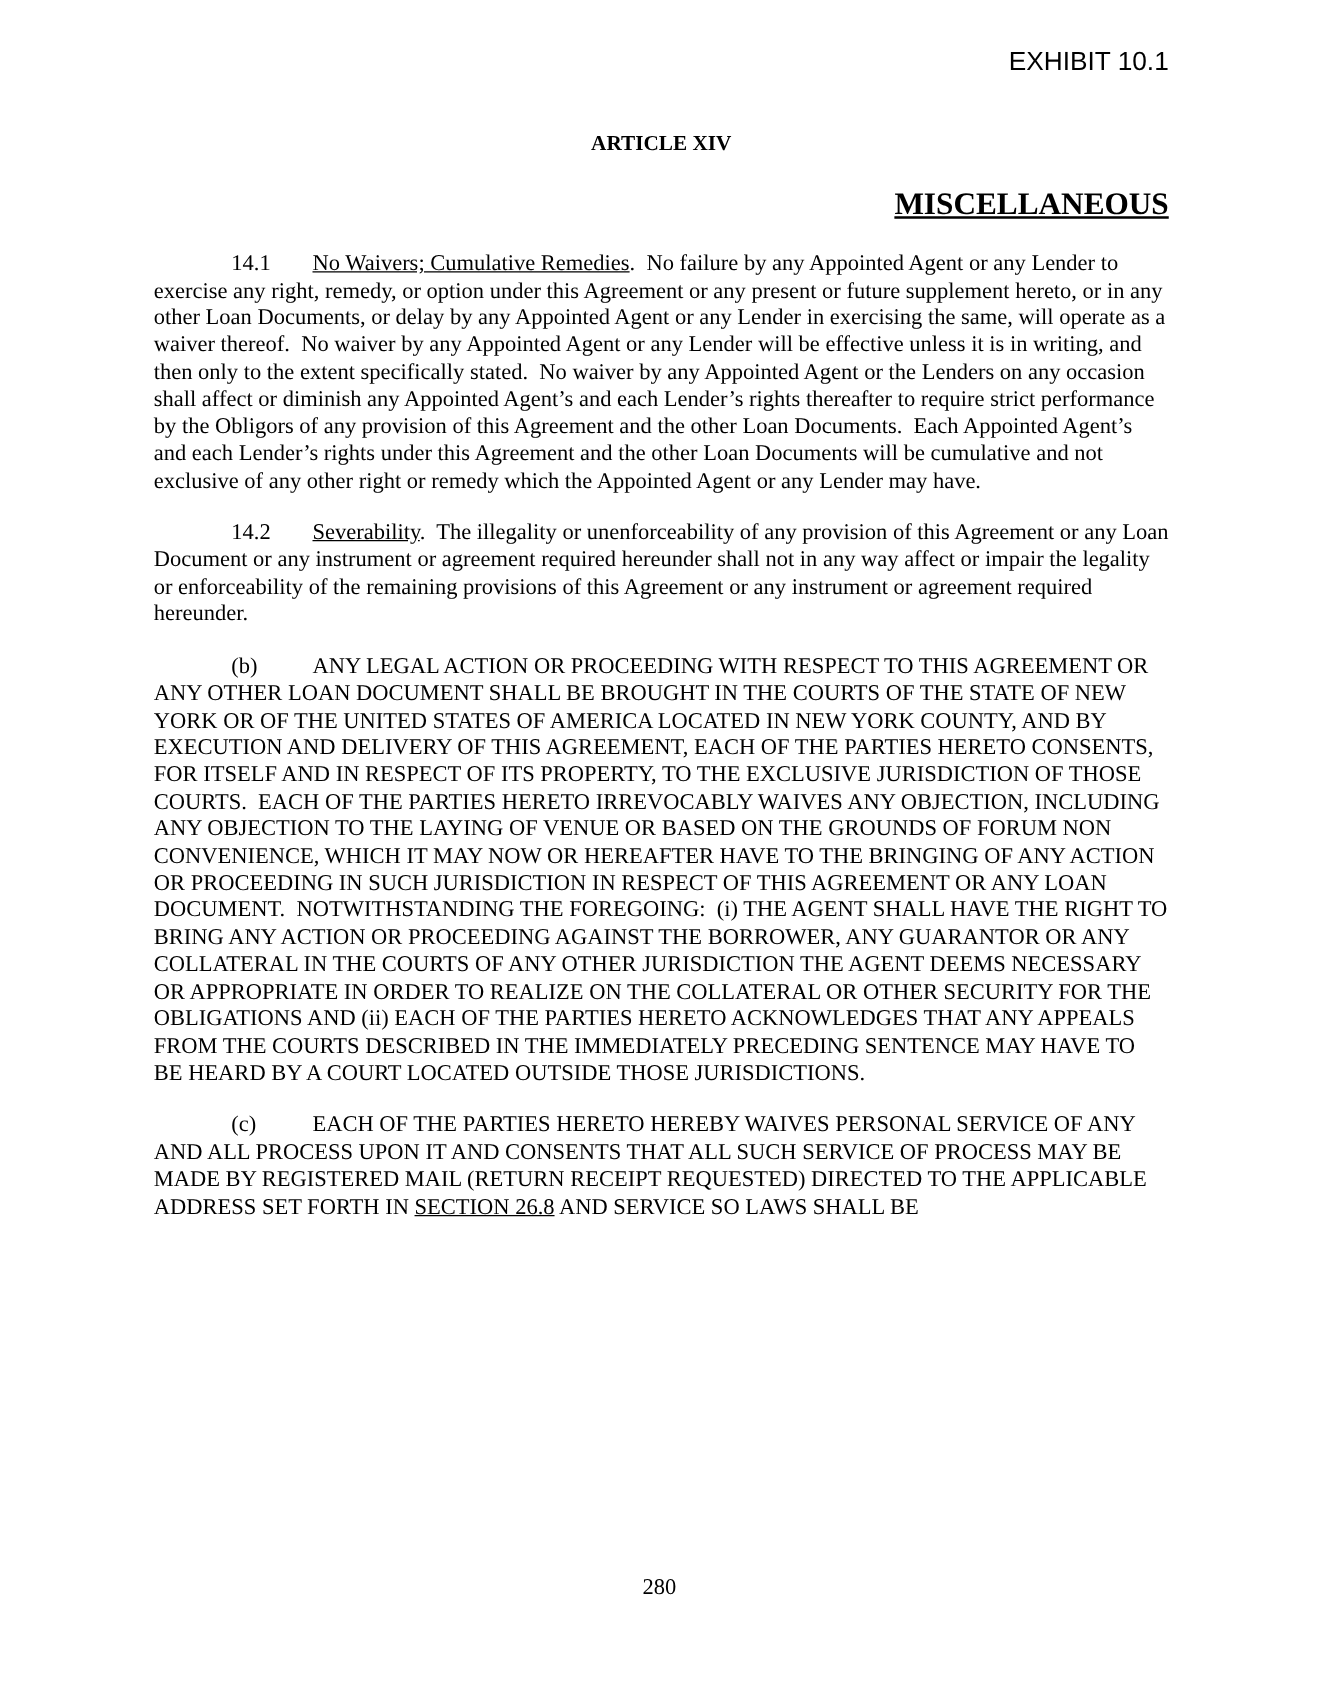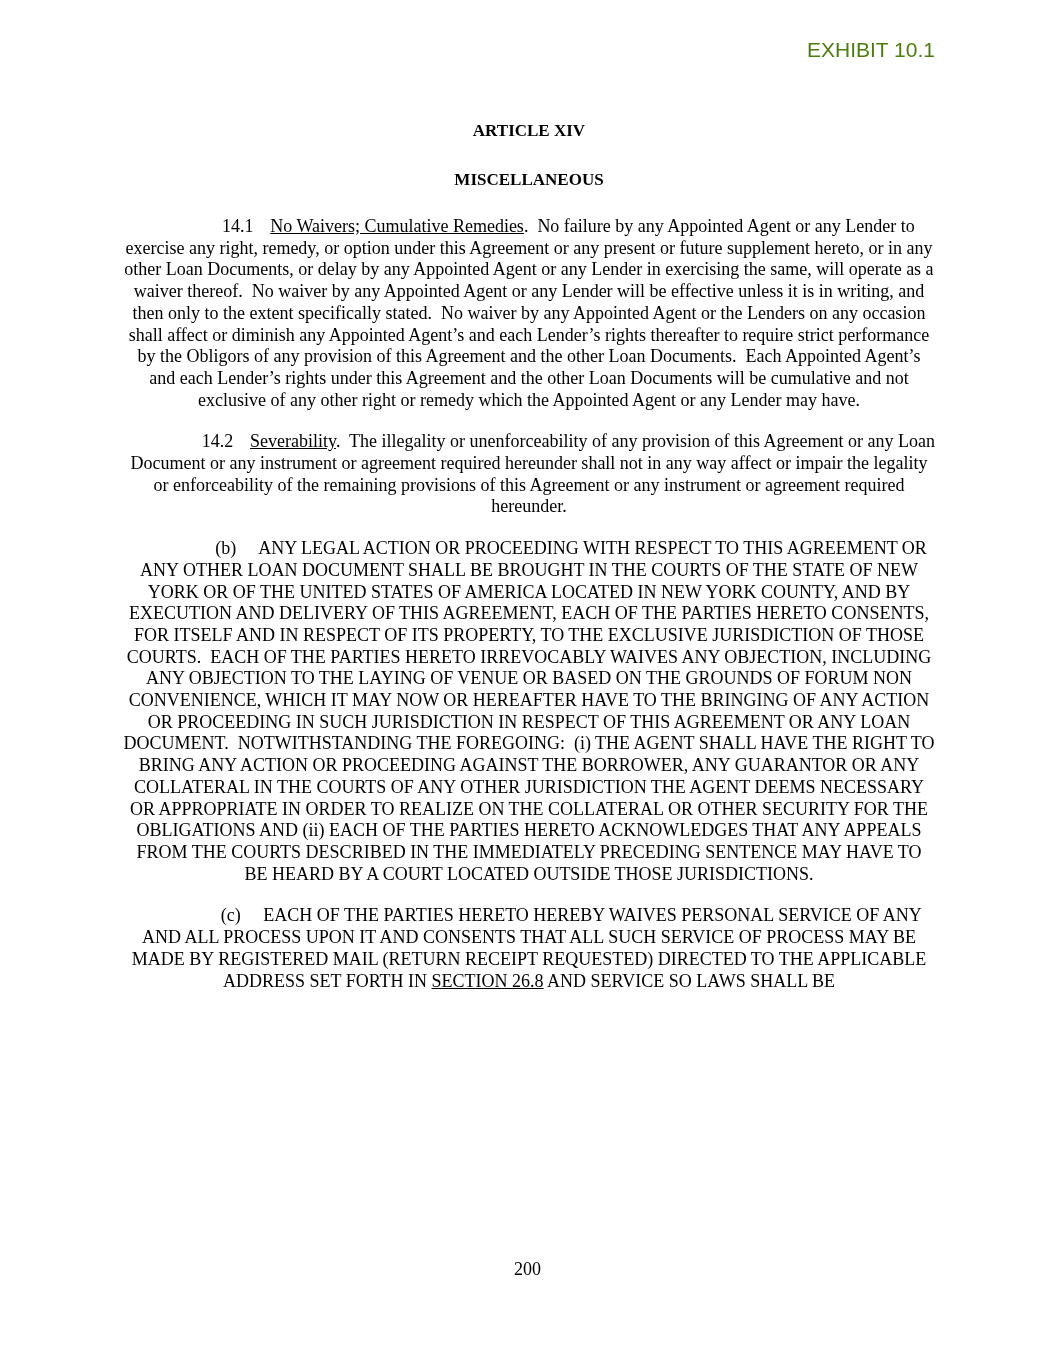"EXHIBIT 10.1" .exhibit-line { color: #4d7c0f -> #000000 }
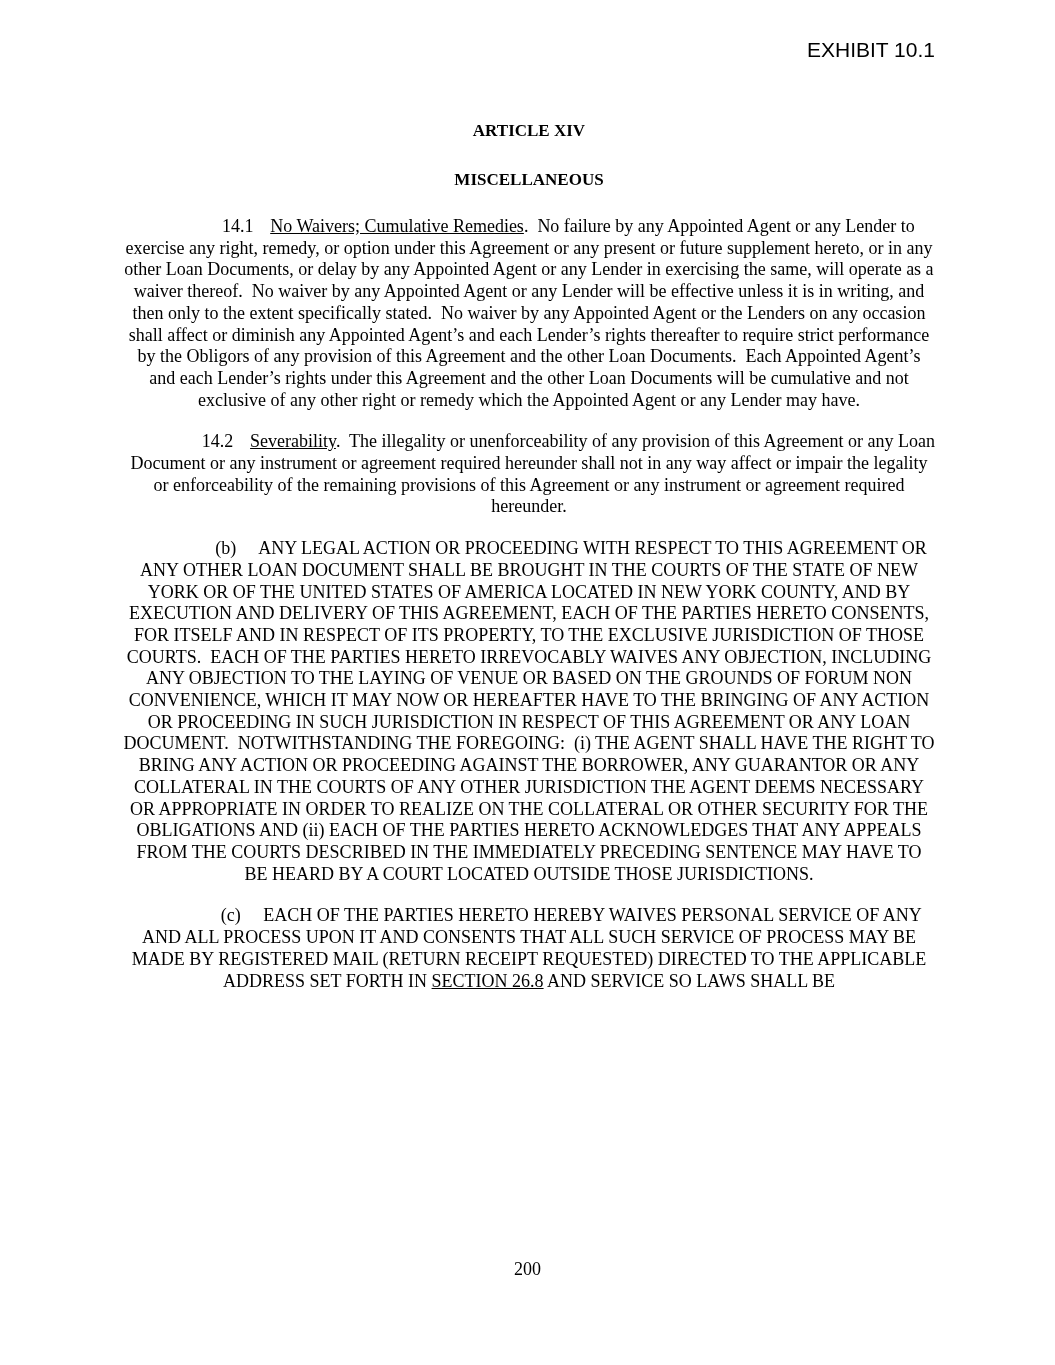"ARTICLE XIV" .article-heading { margin-top: 60px -> 44px }
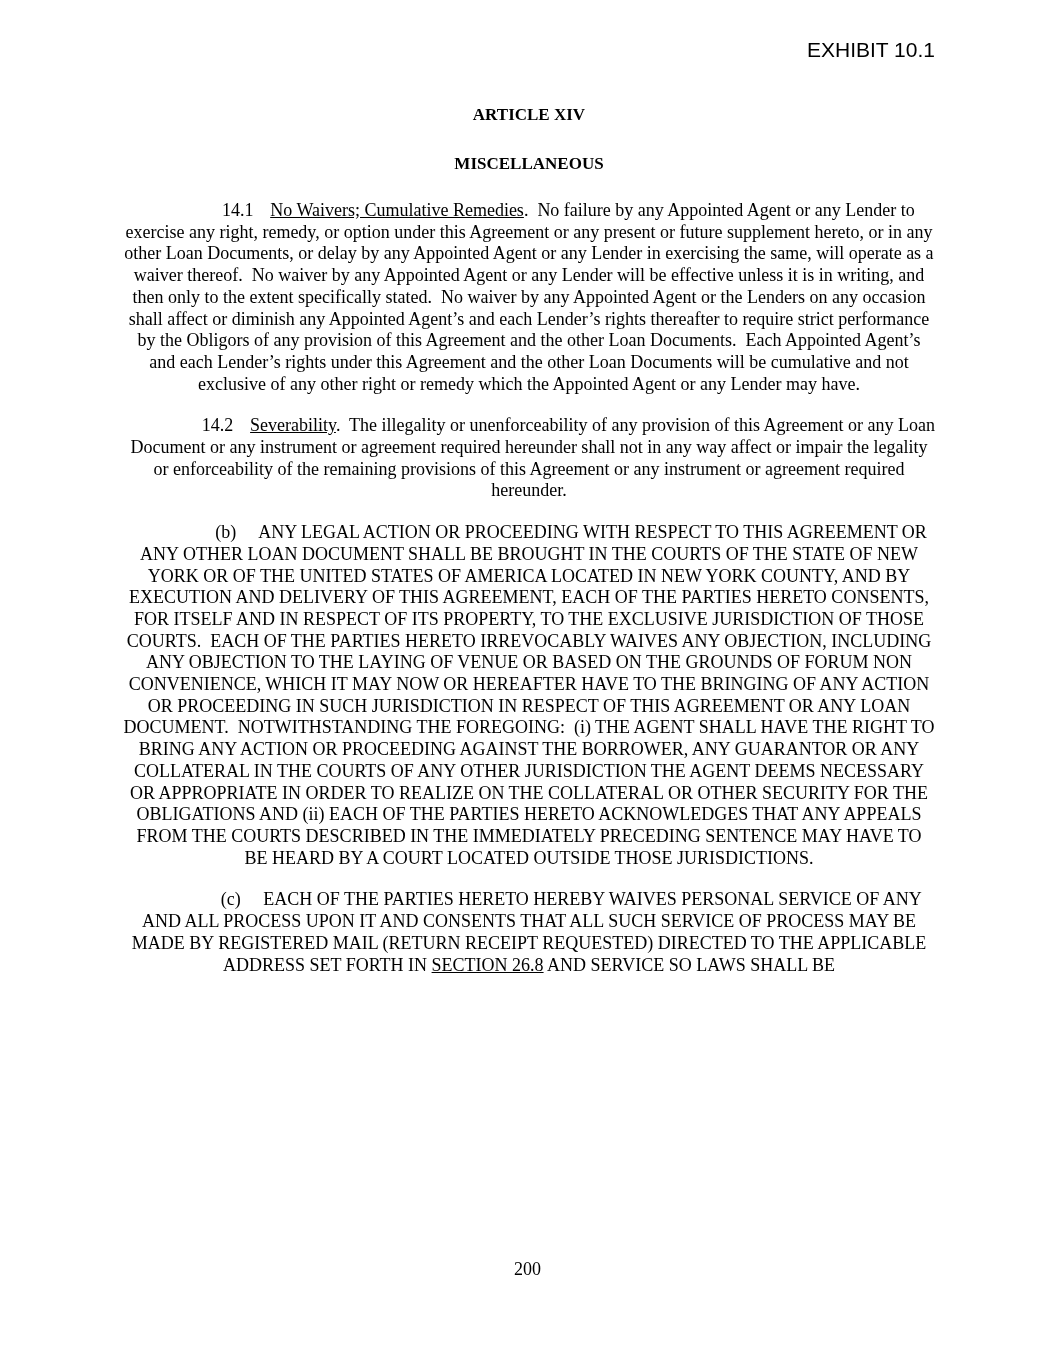"MISCELLANEOUS" .article-title { font-size: 17px -> 25px; text-align: center -> right; text-decoration: none -> underline }
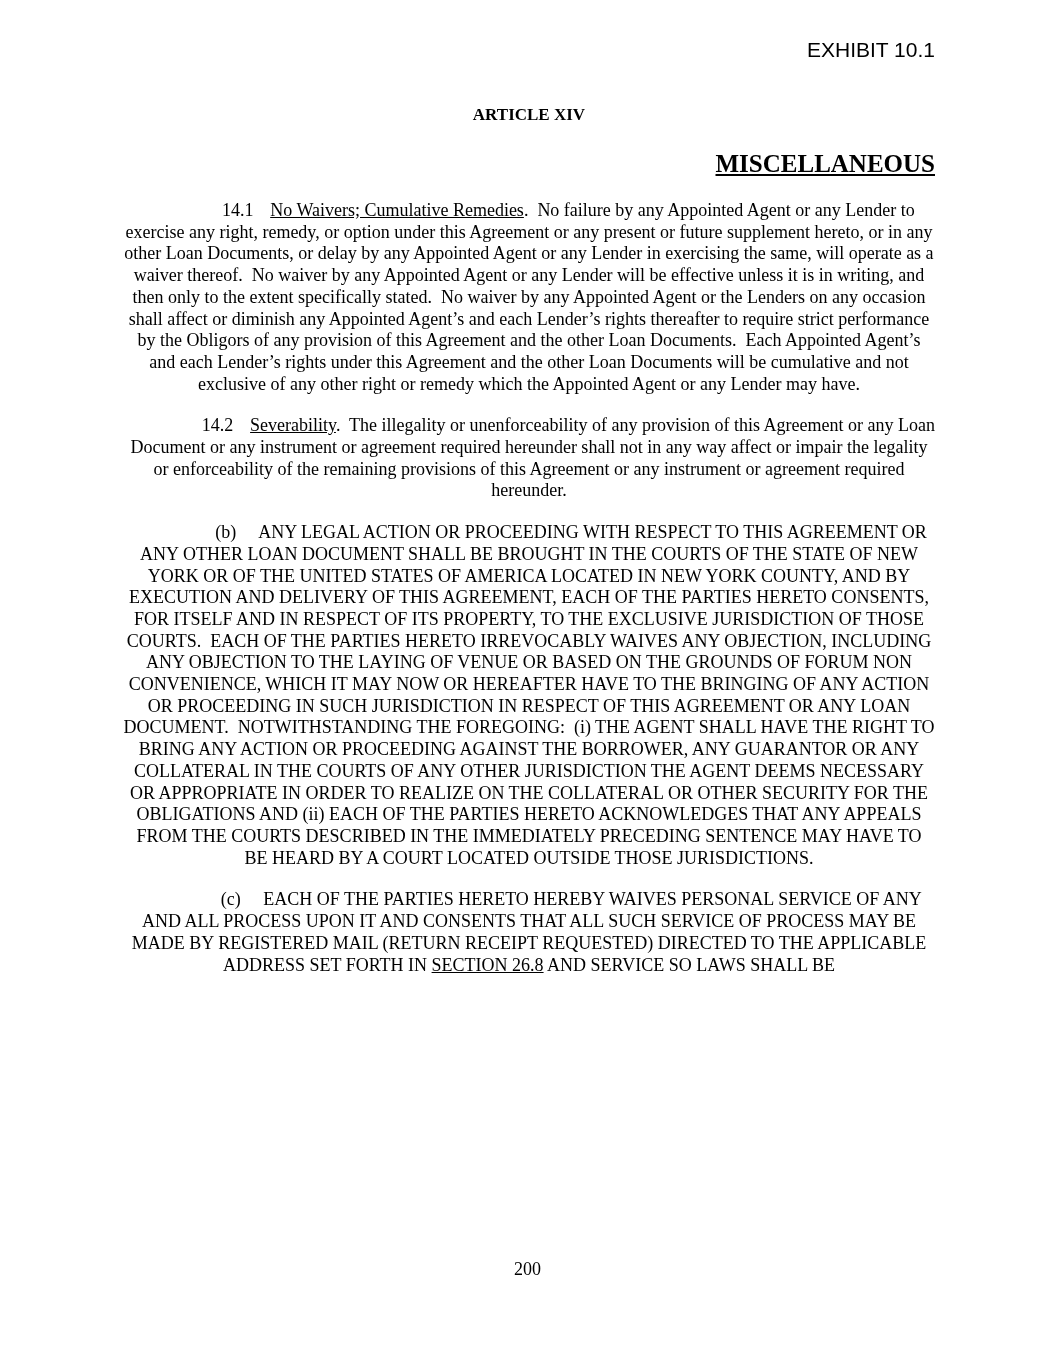"14.1 No Waivers; Cumulative Remedies." p.para { text-align: center -> left }
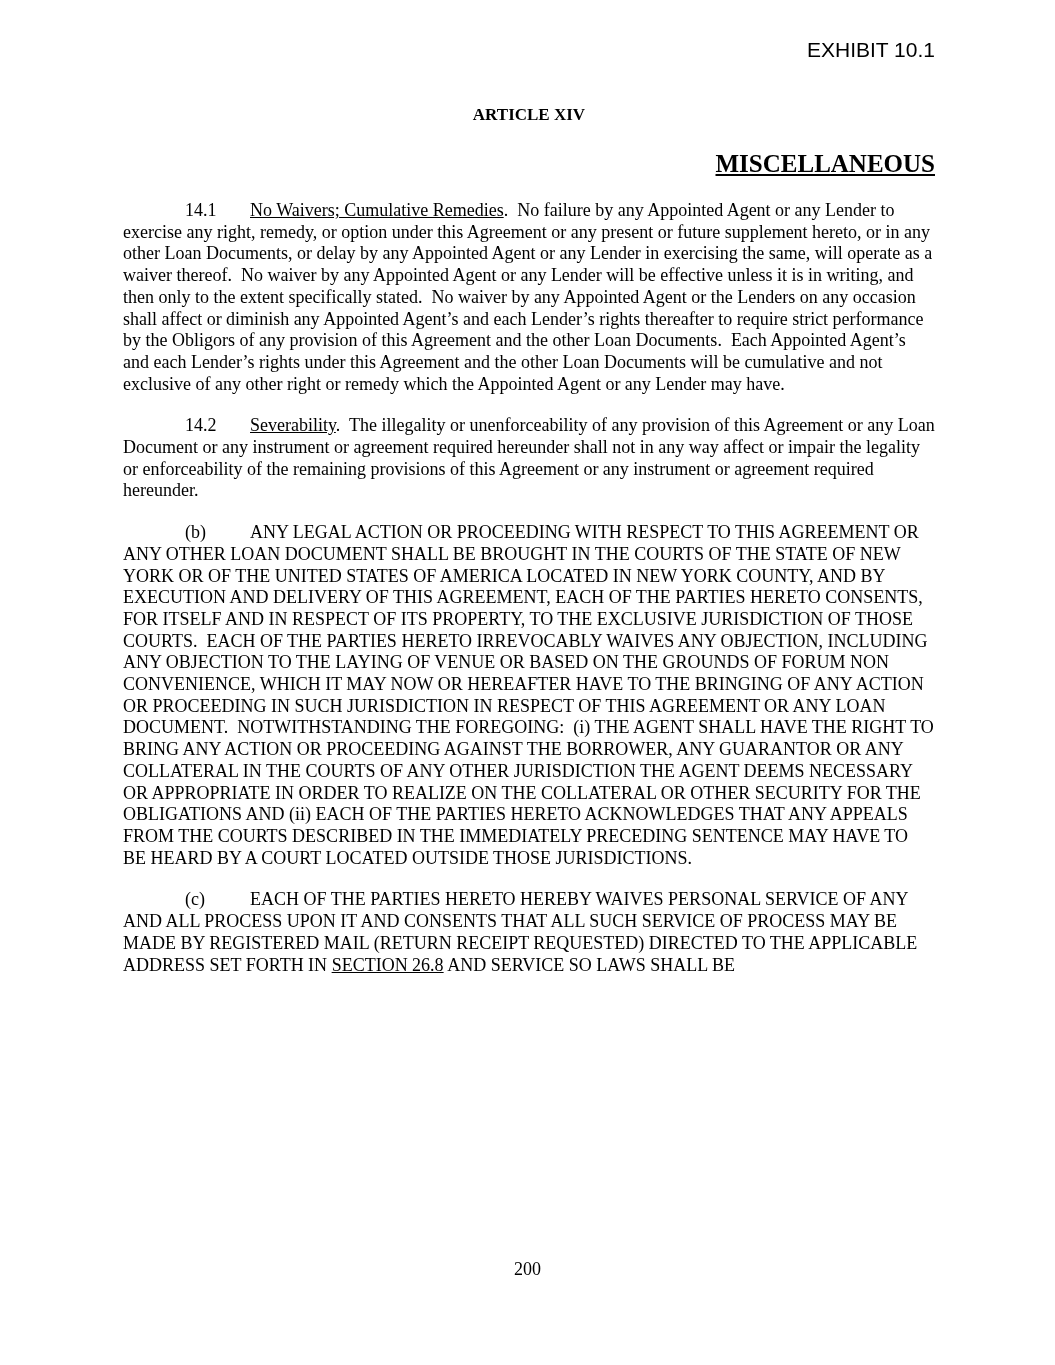"200" div.page-number { text: 200 -> 280 }
